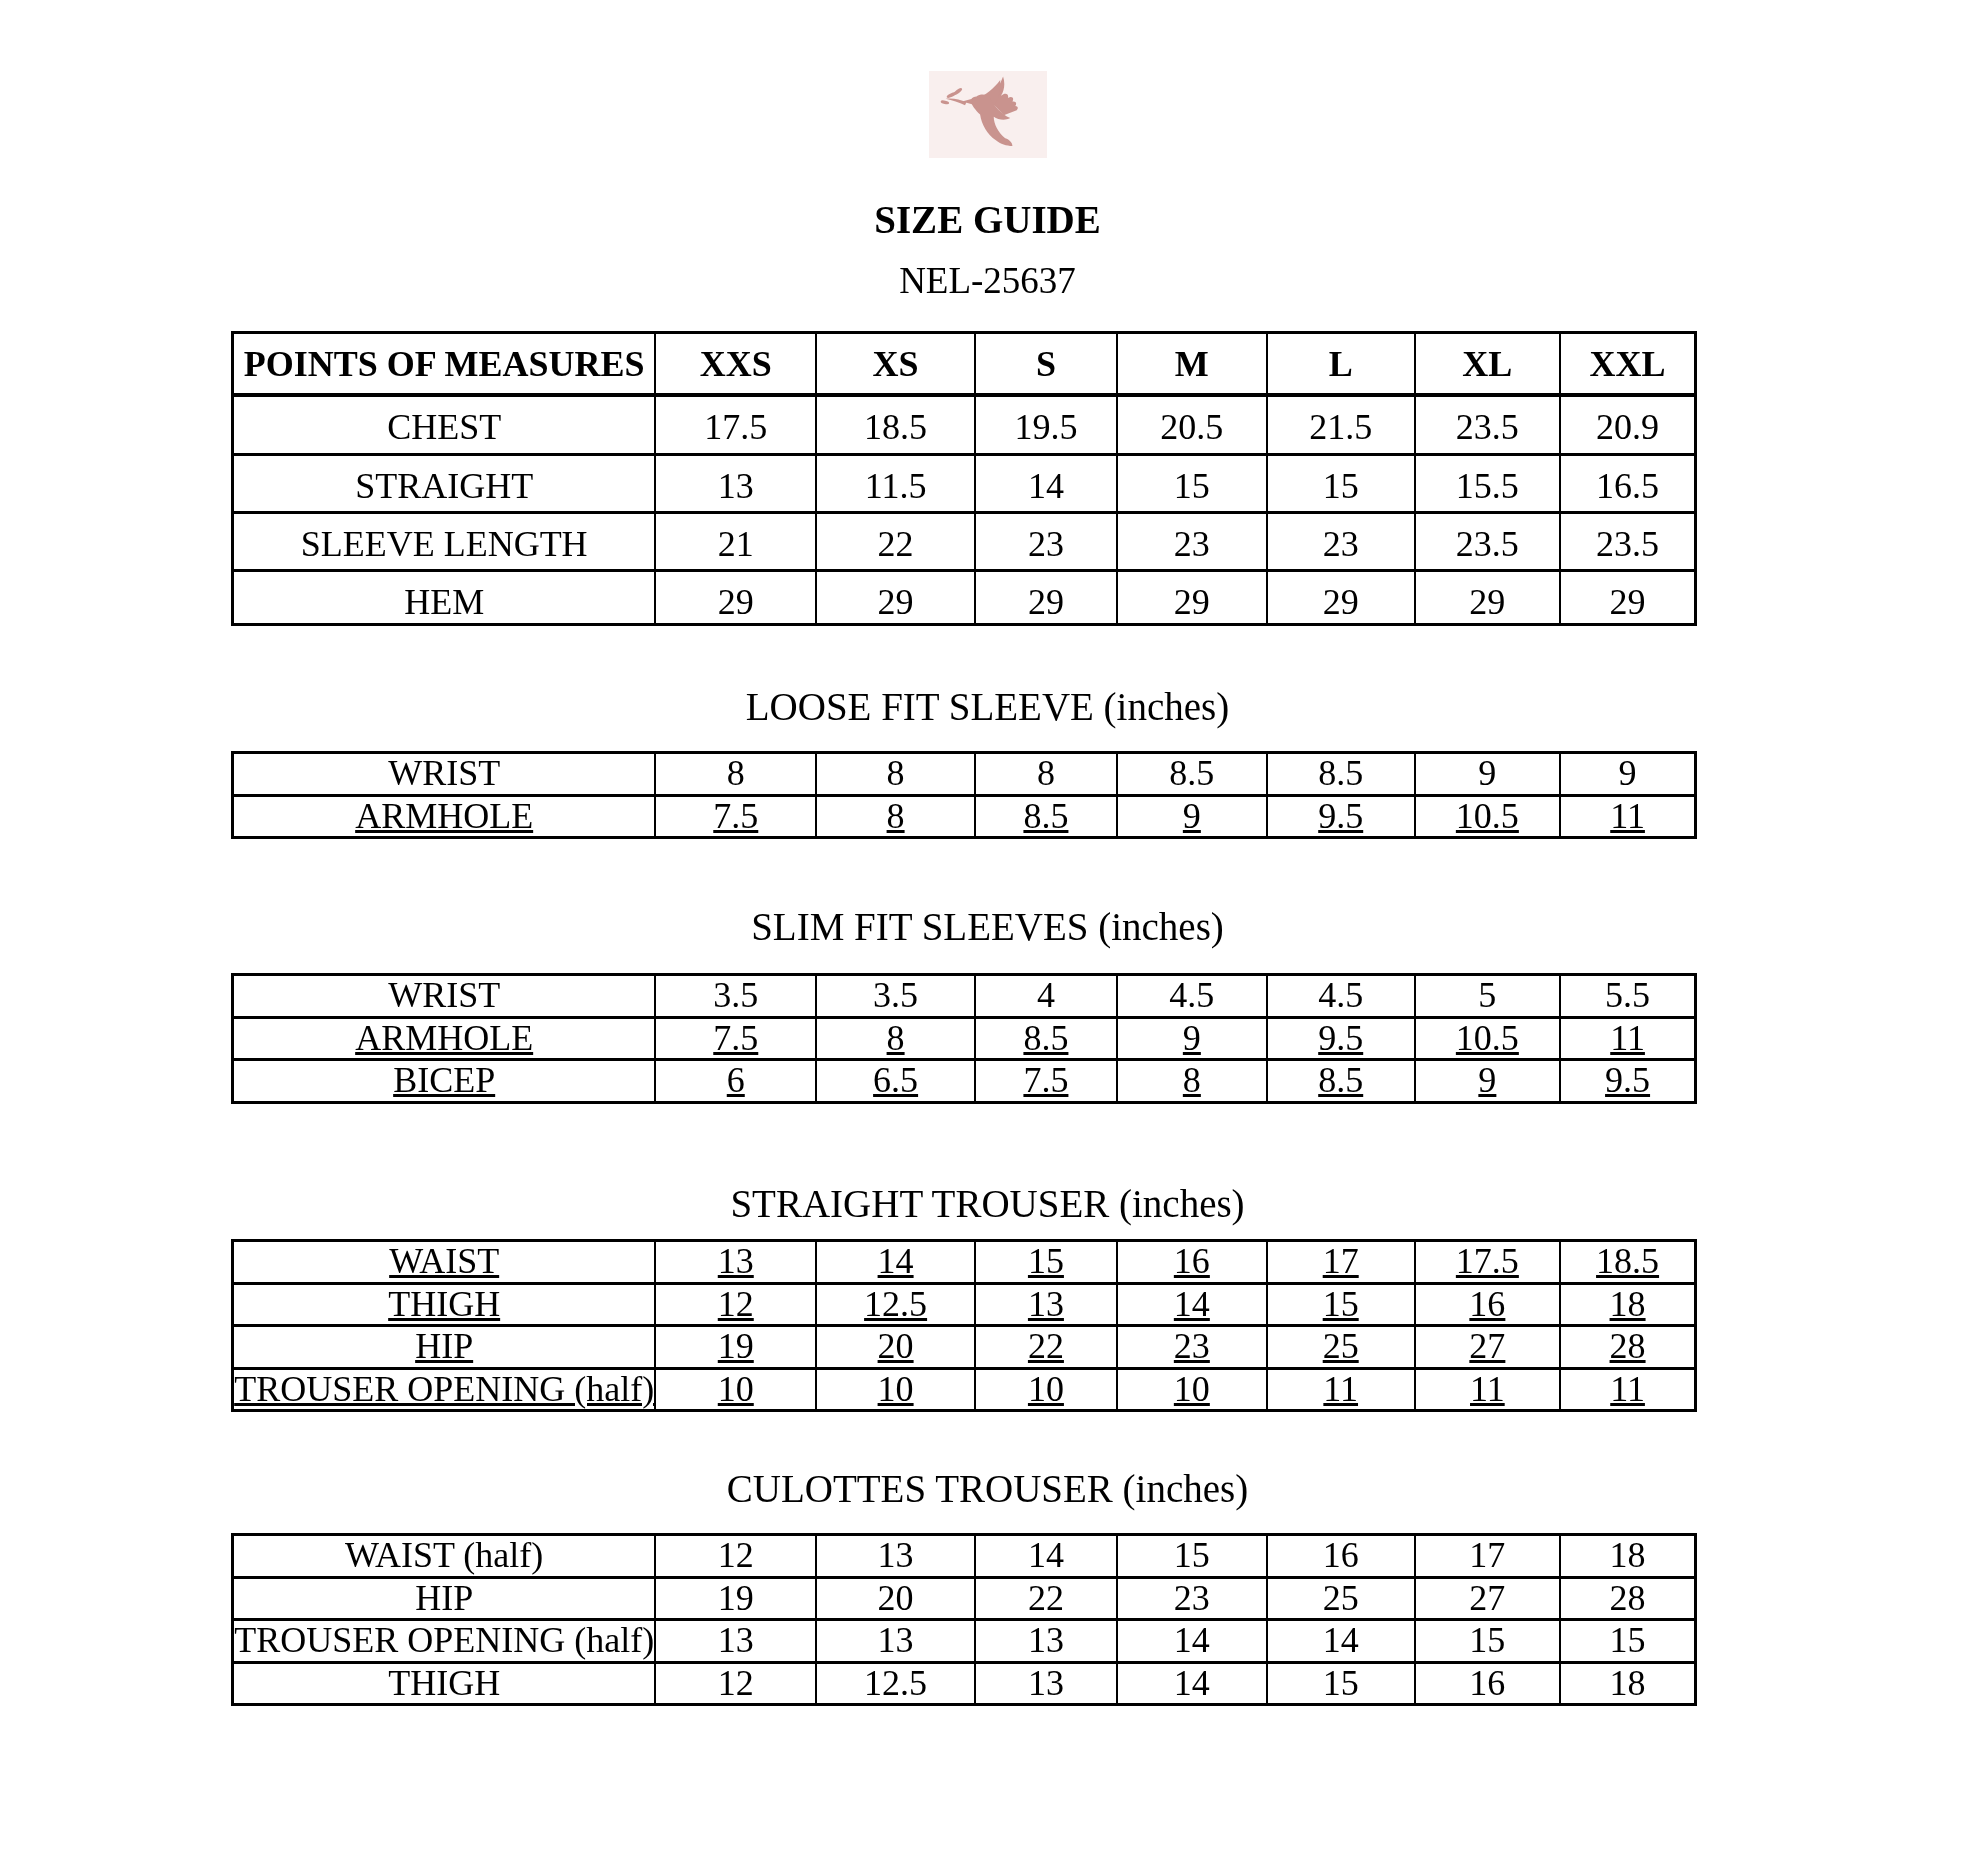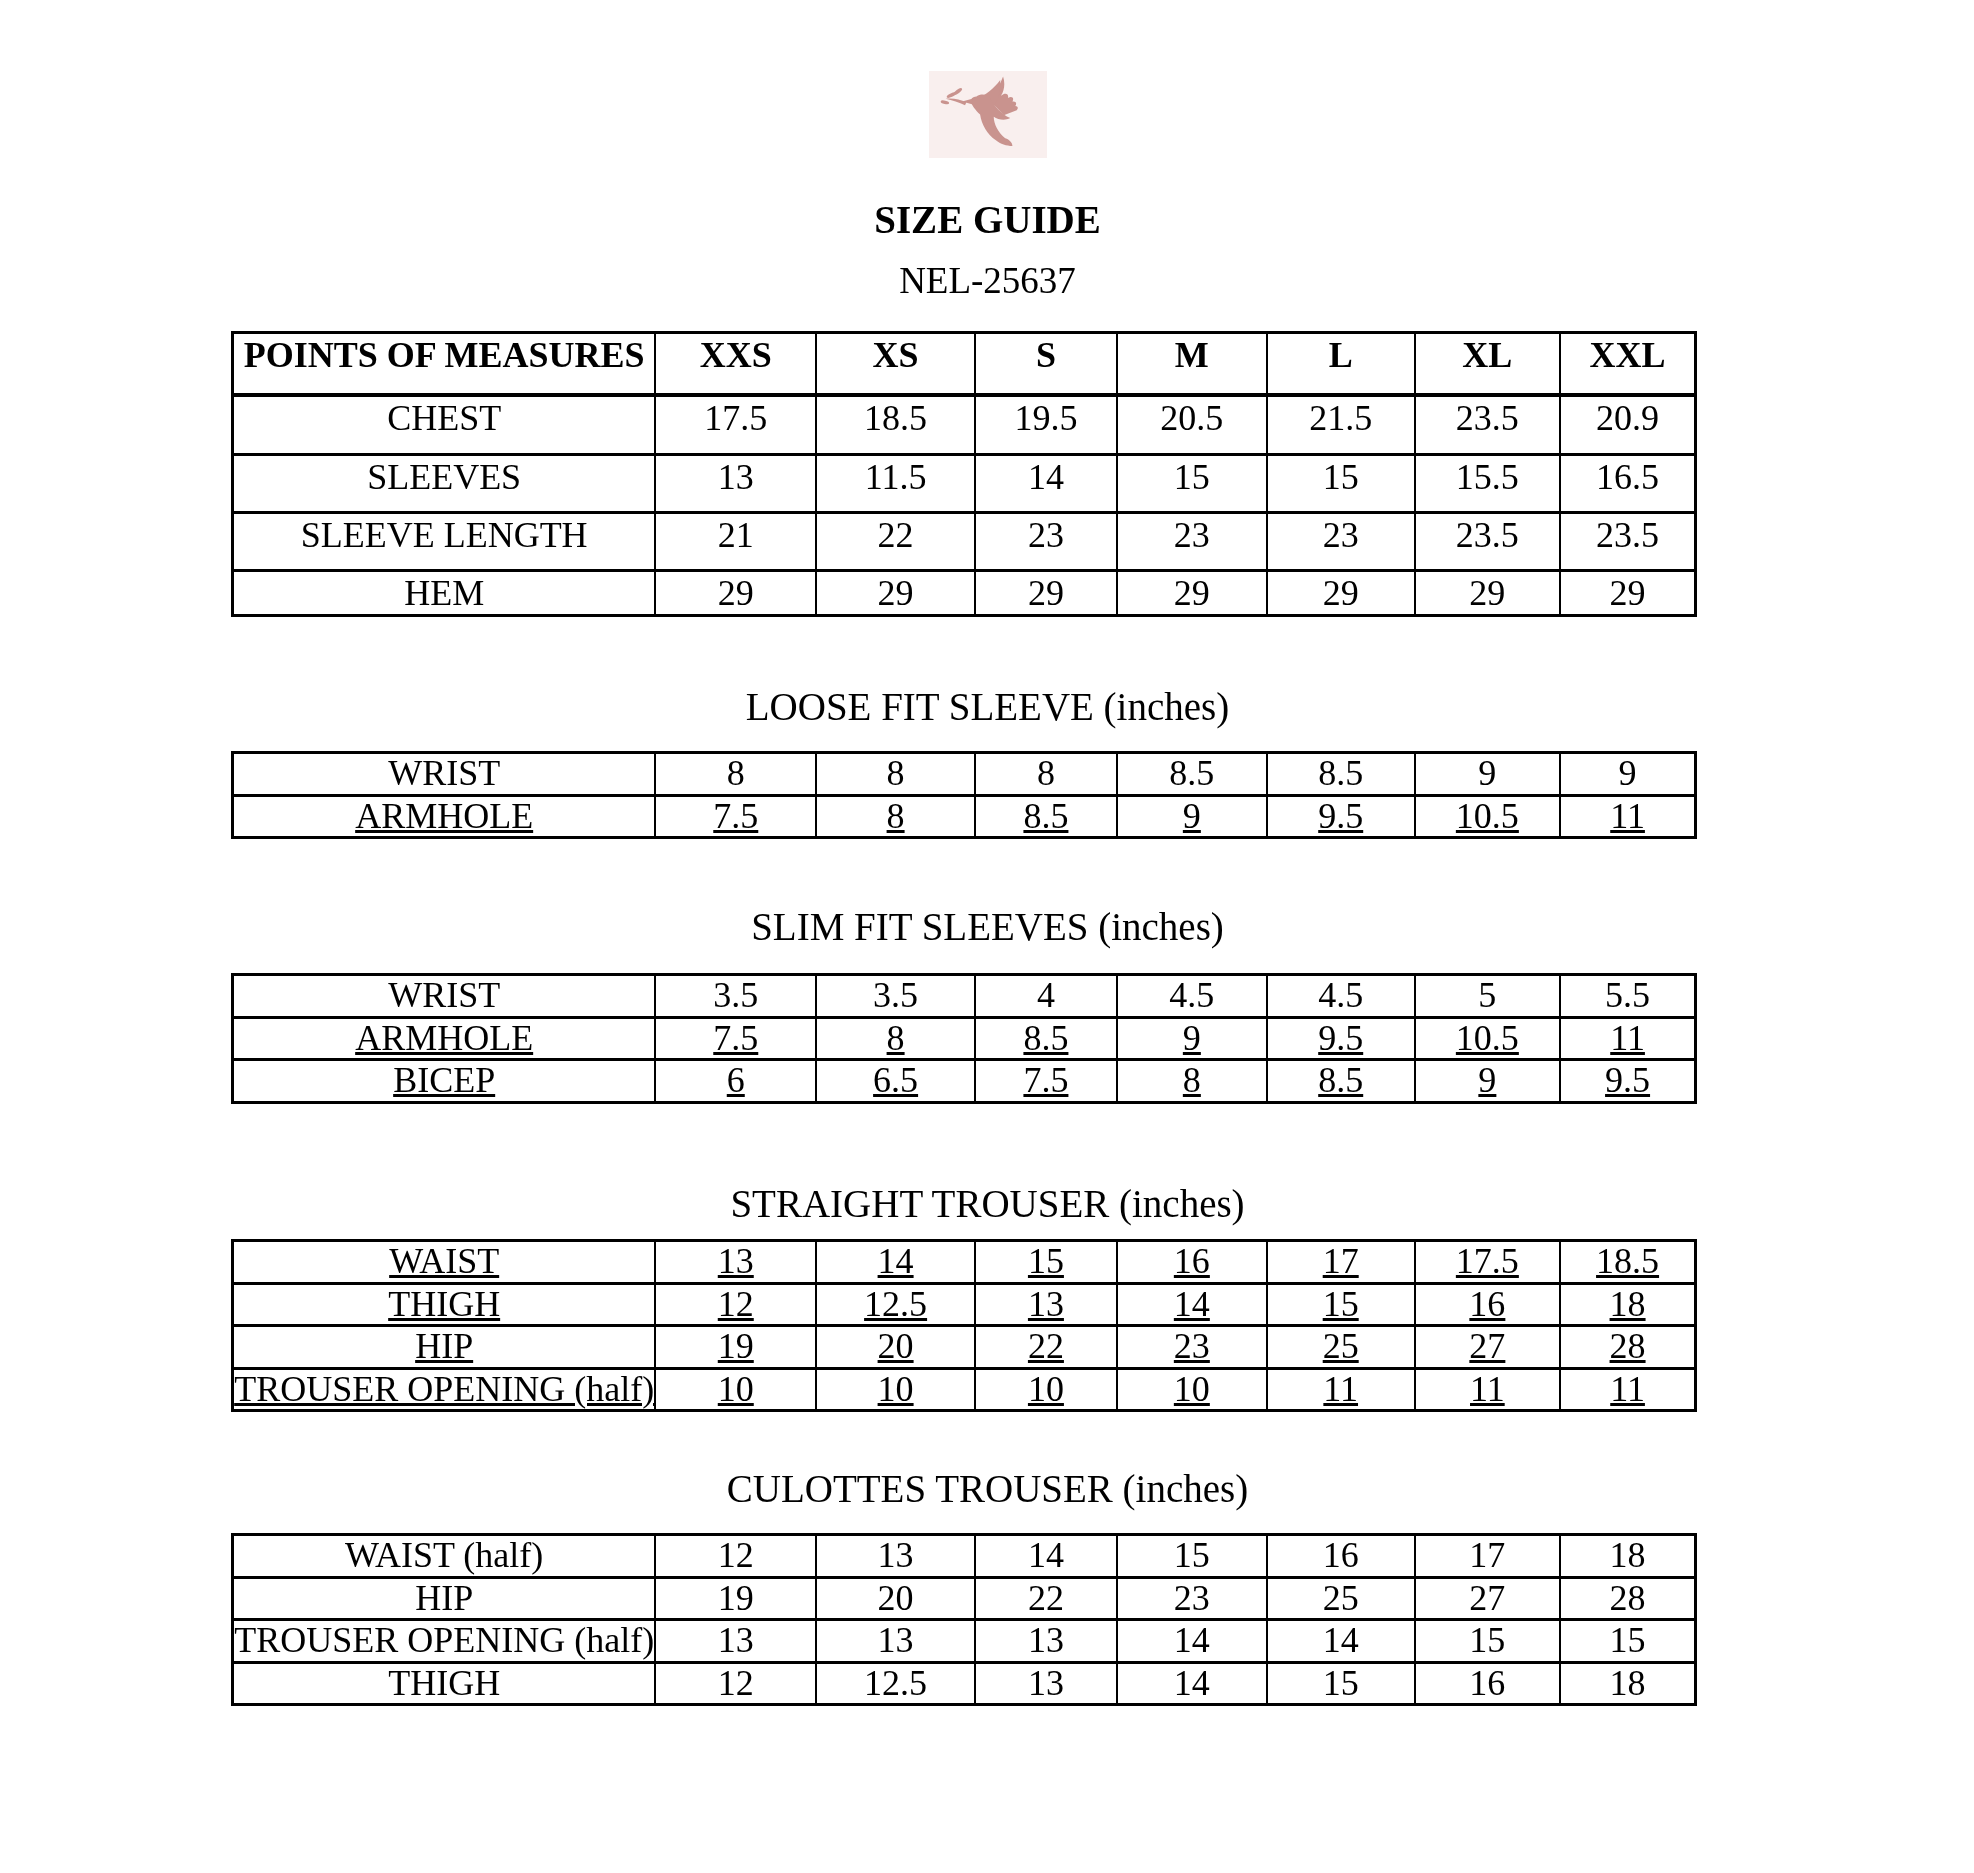"POINTS OF MEASURES" .main-table td { padding-top: 2px -> 11px }
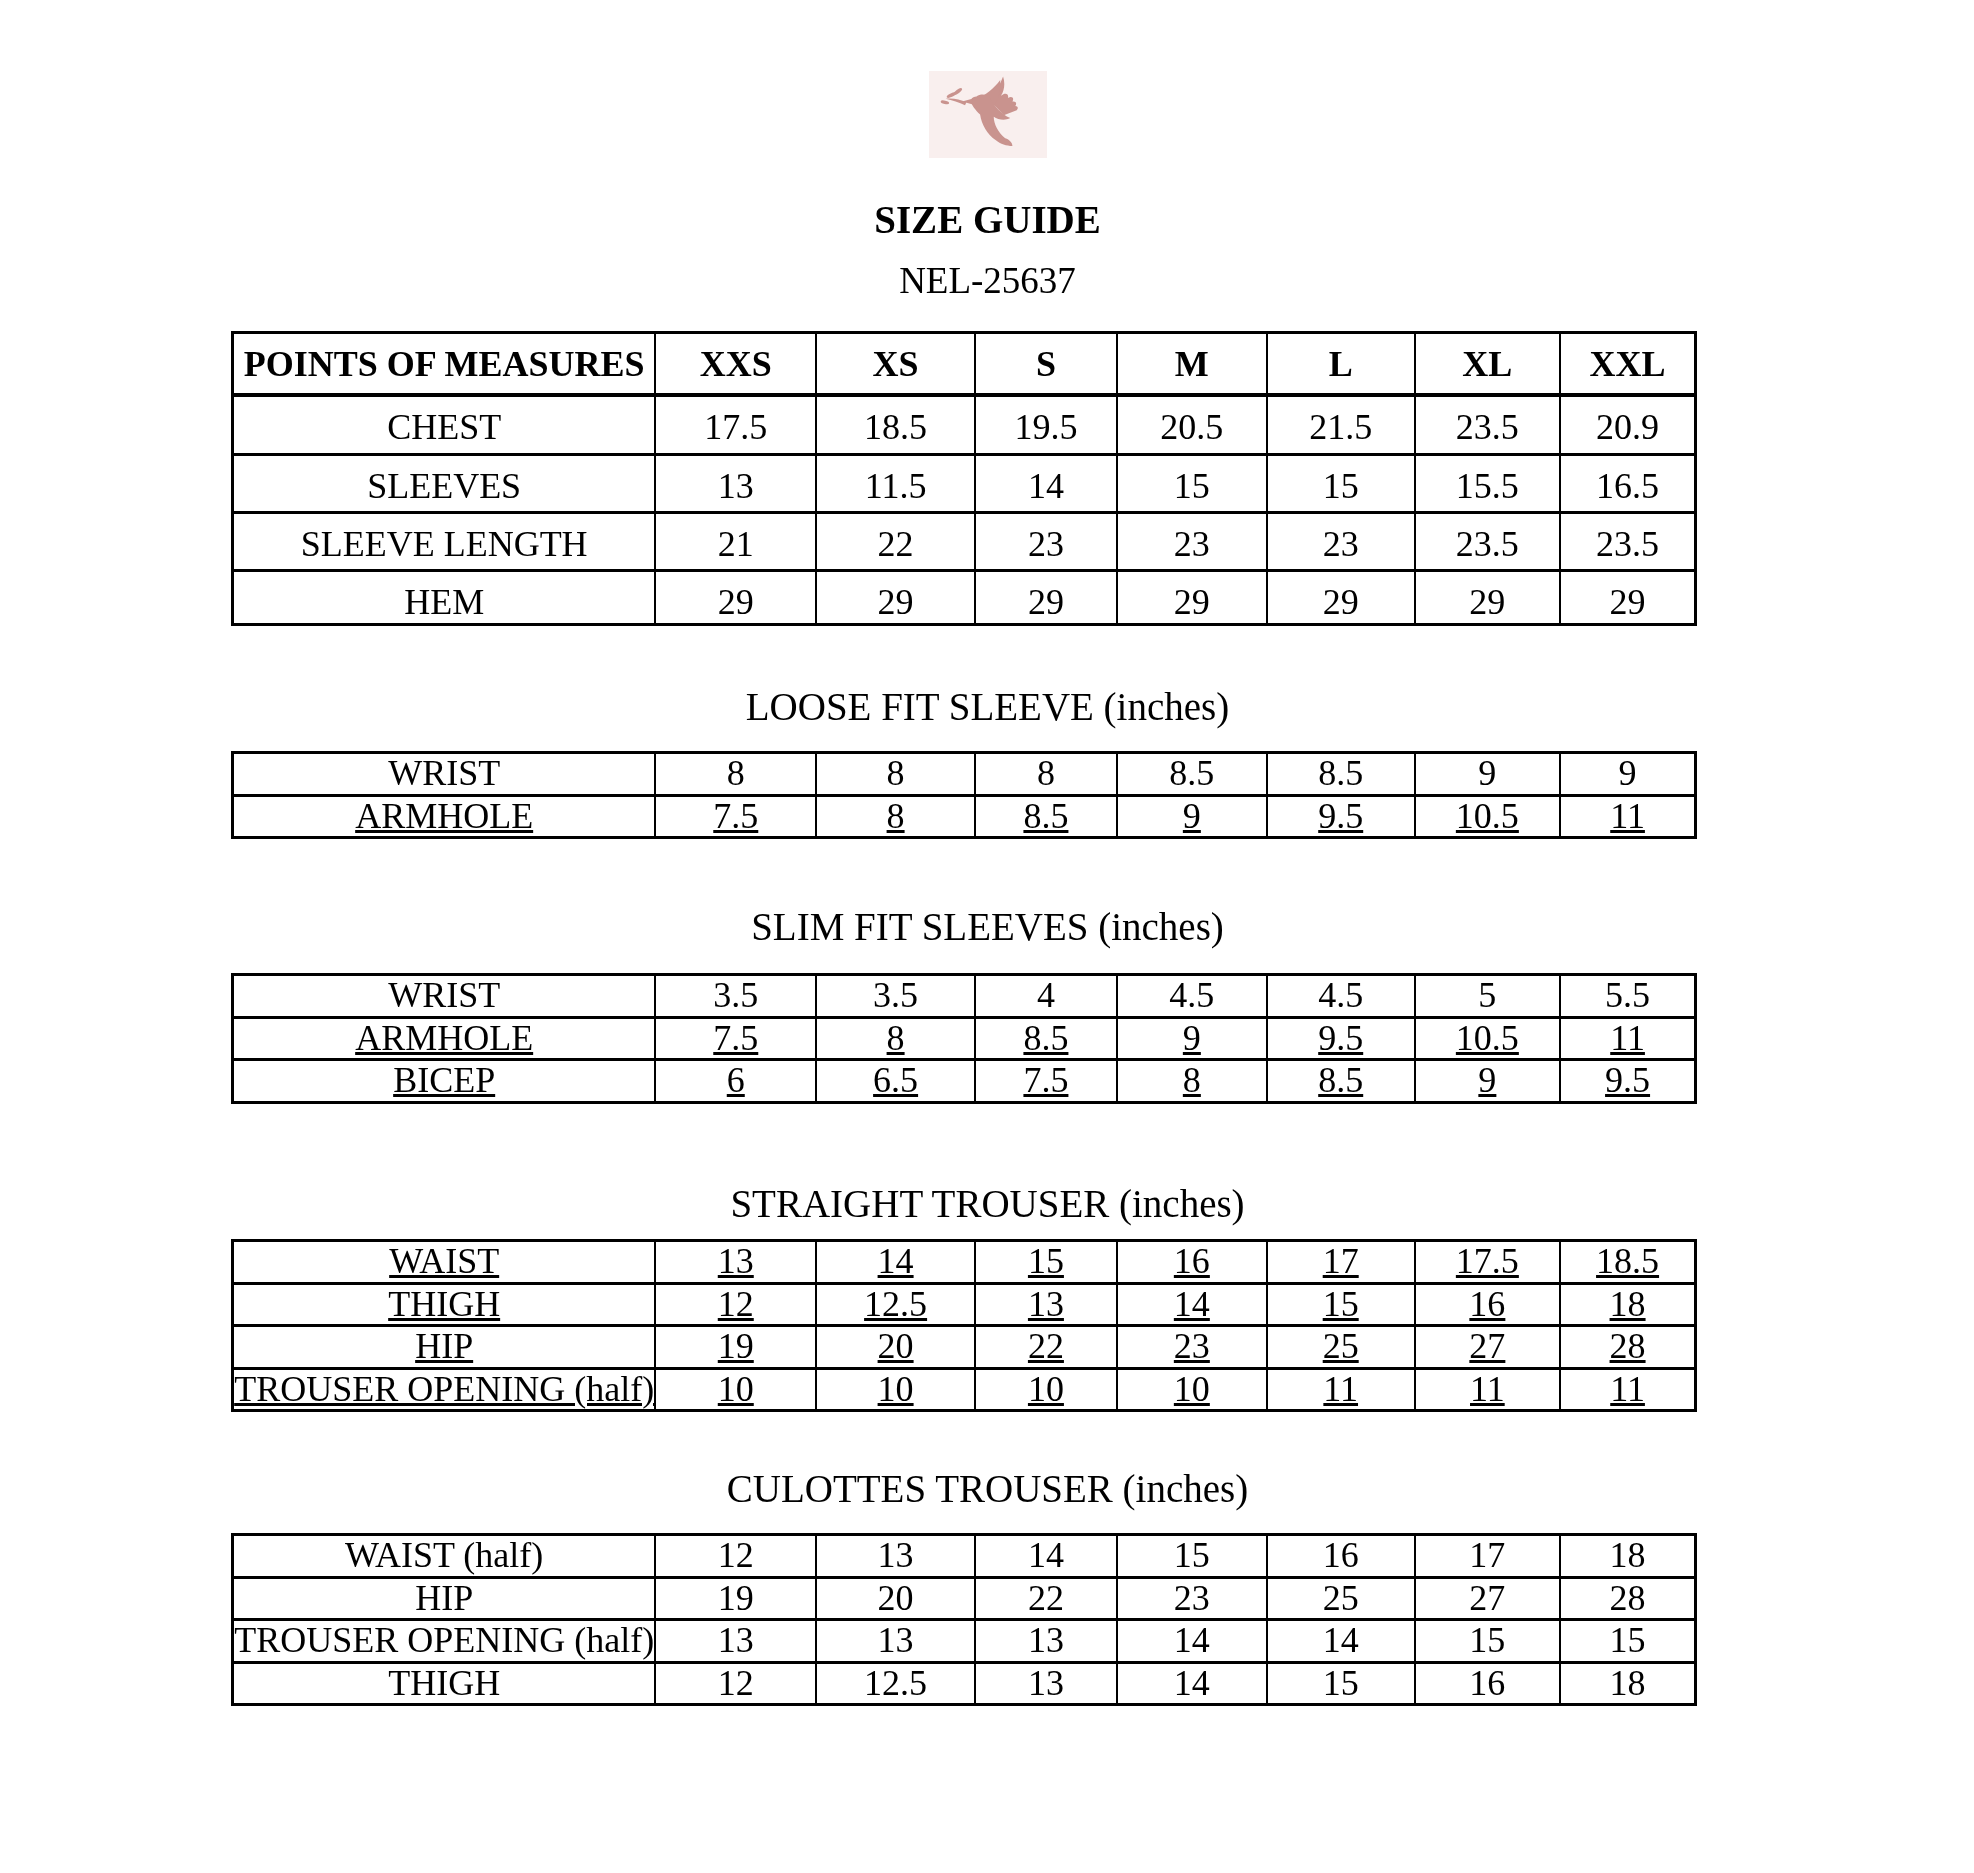"SLEEVES" td { text: SLEEVES -> STRAIGHT }
